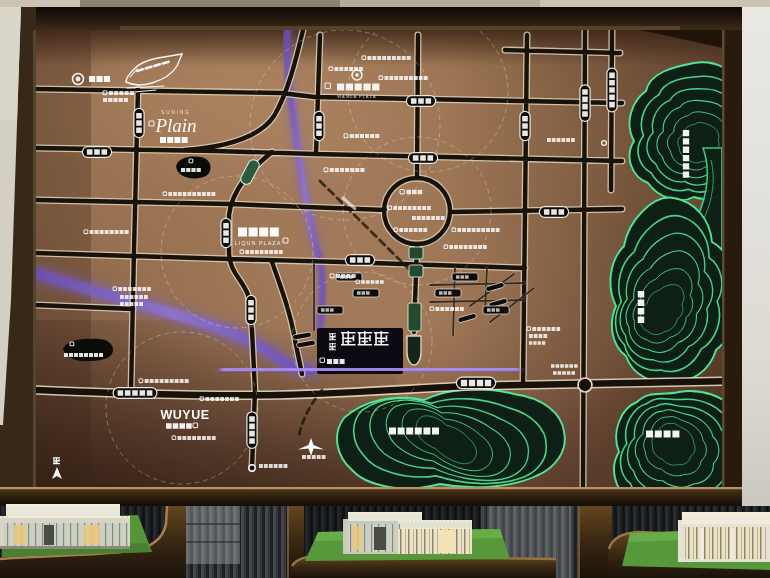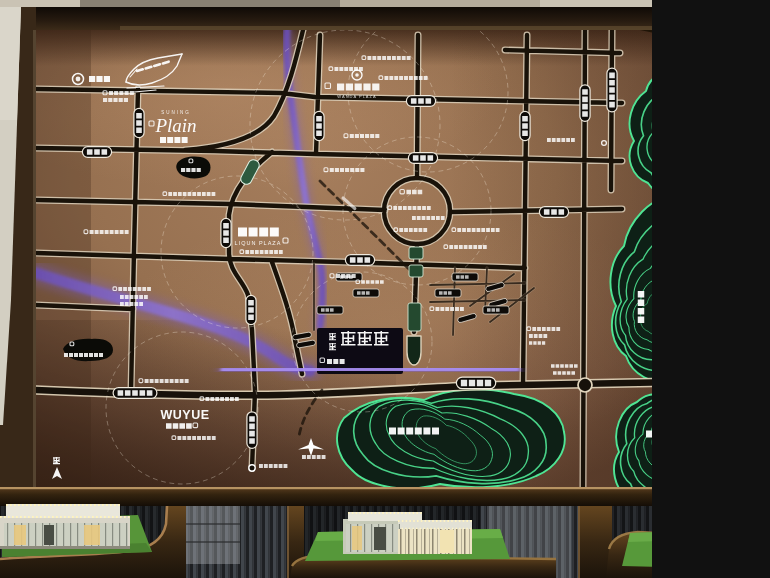"Plain" #c { width: 652px -> 770px }
